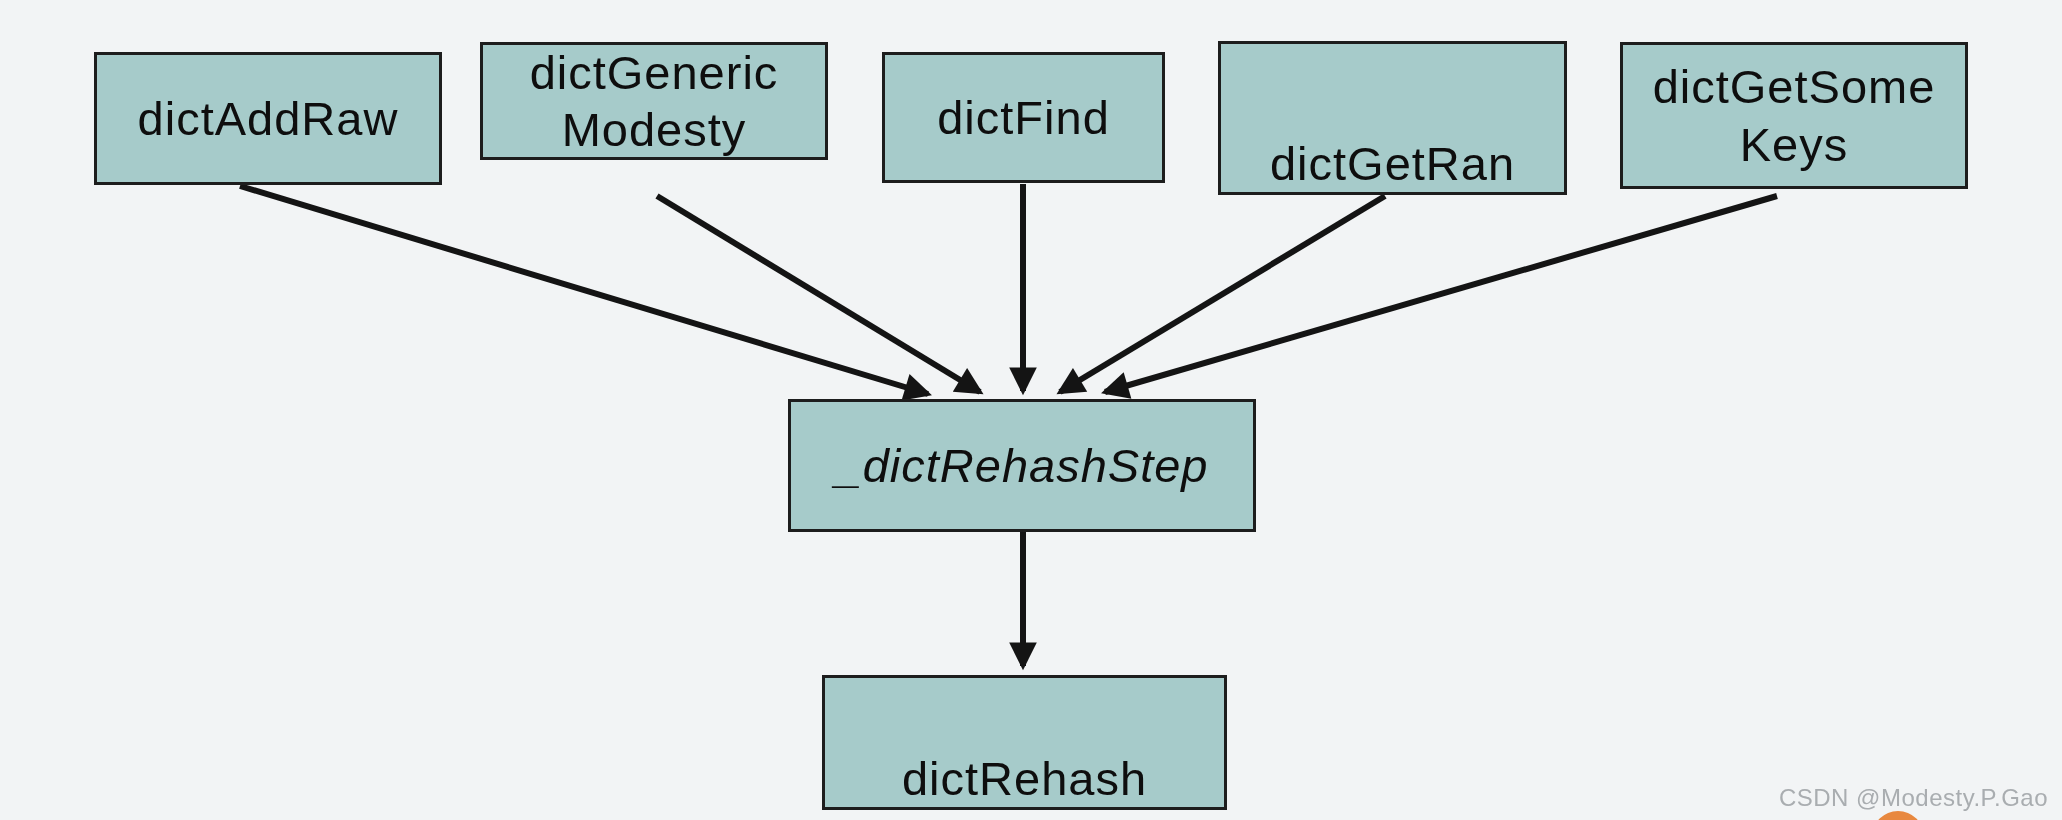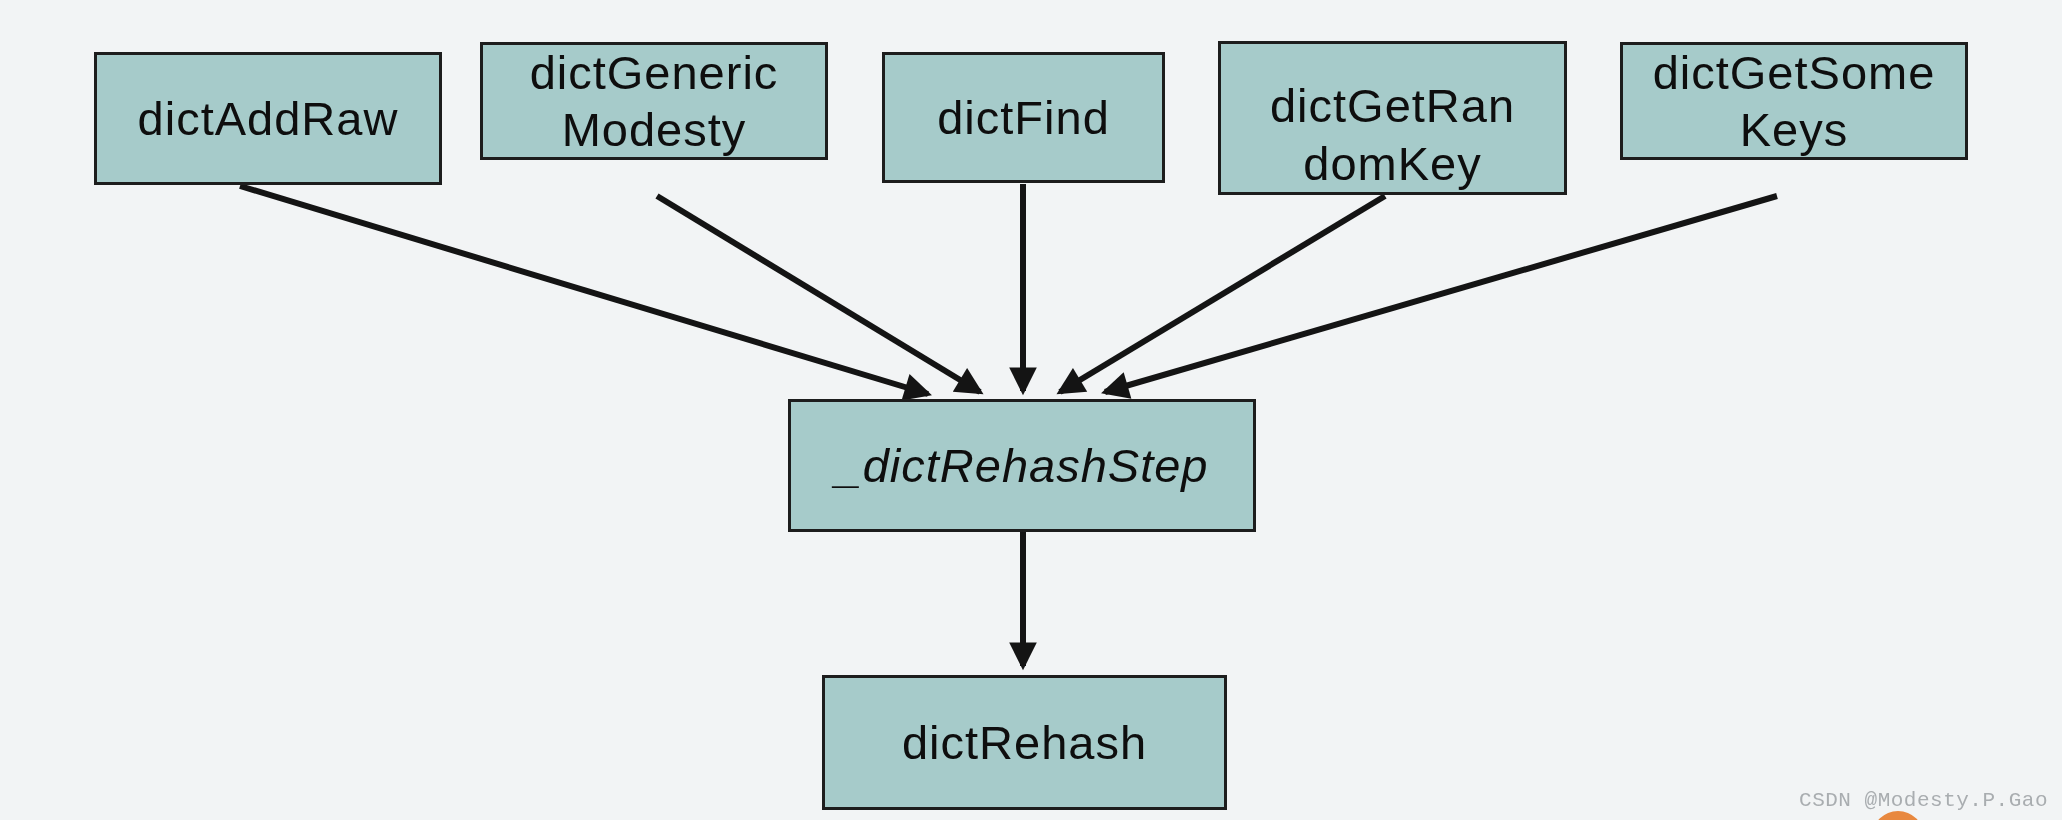"dictGetSome" div.node { height: 118px -> 147px }
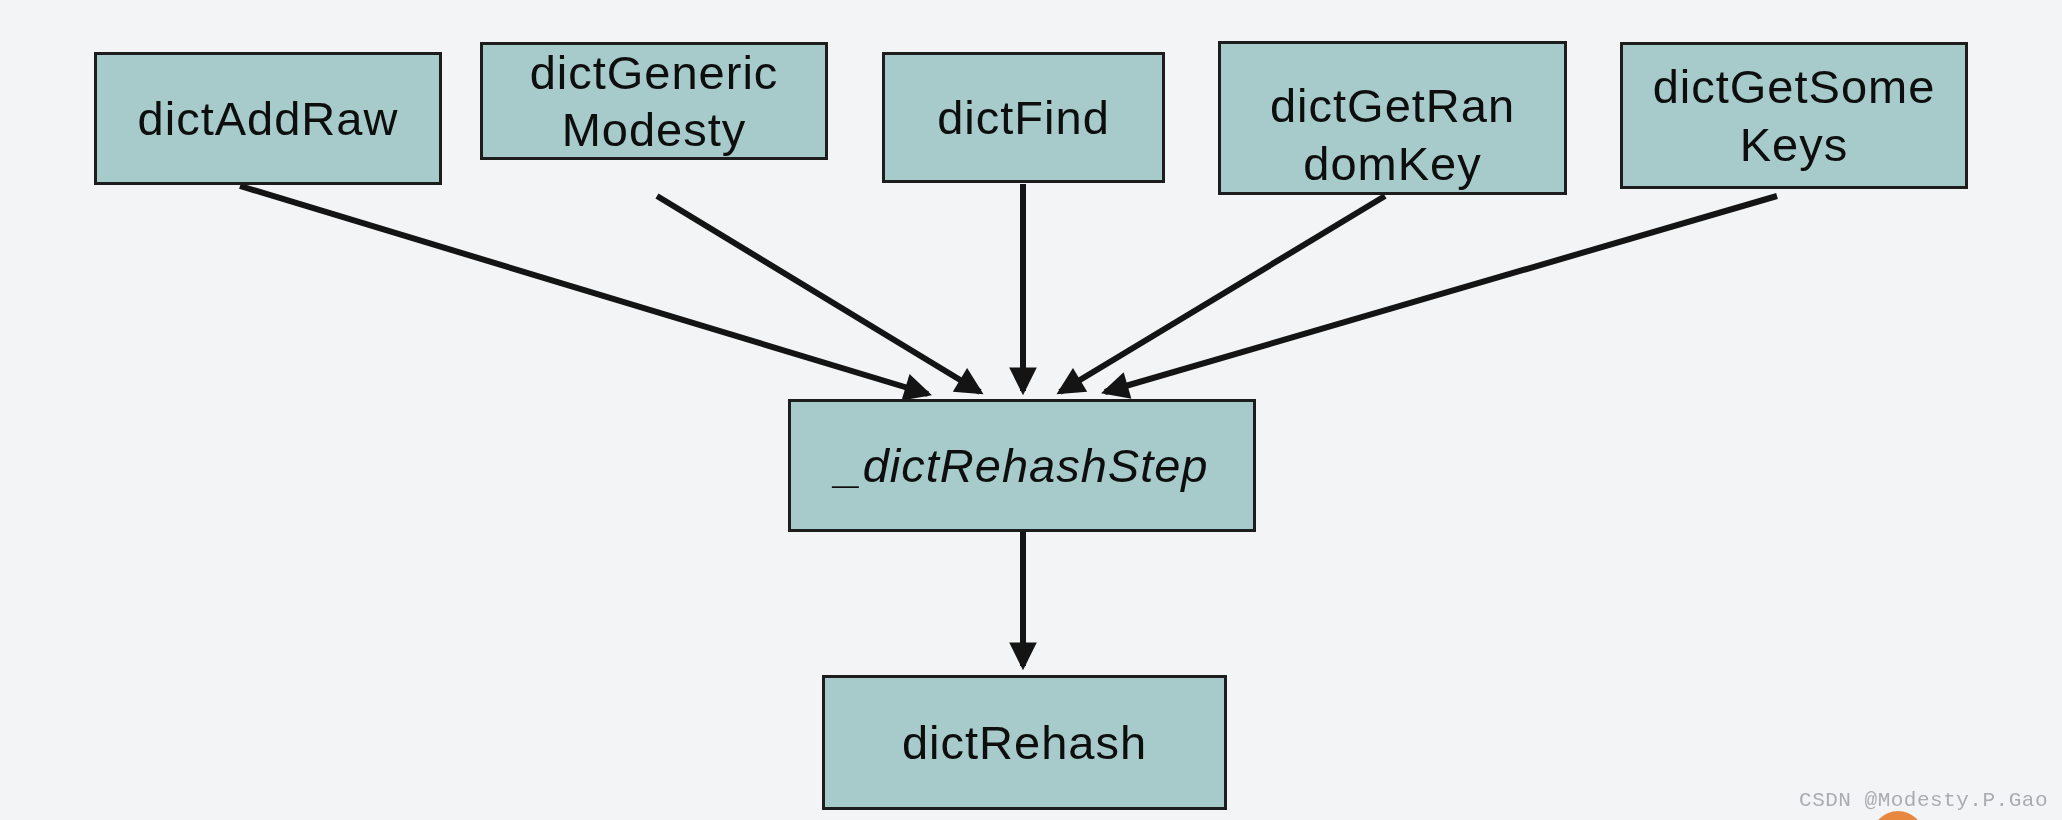"domKey" div { html: <div>domKey</div> -> none }
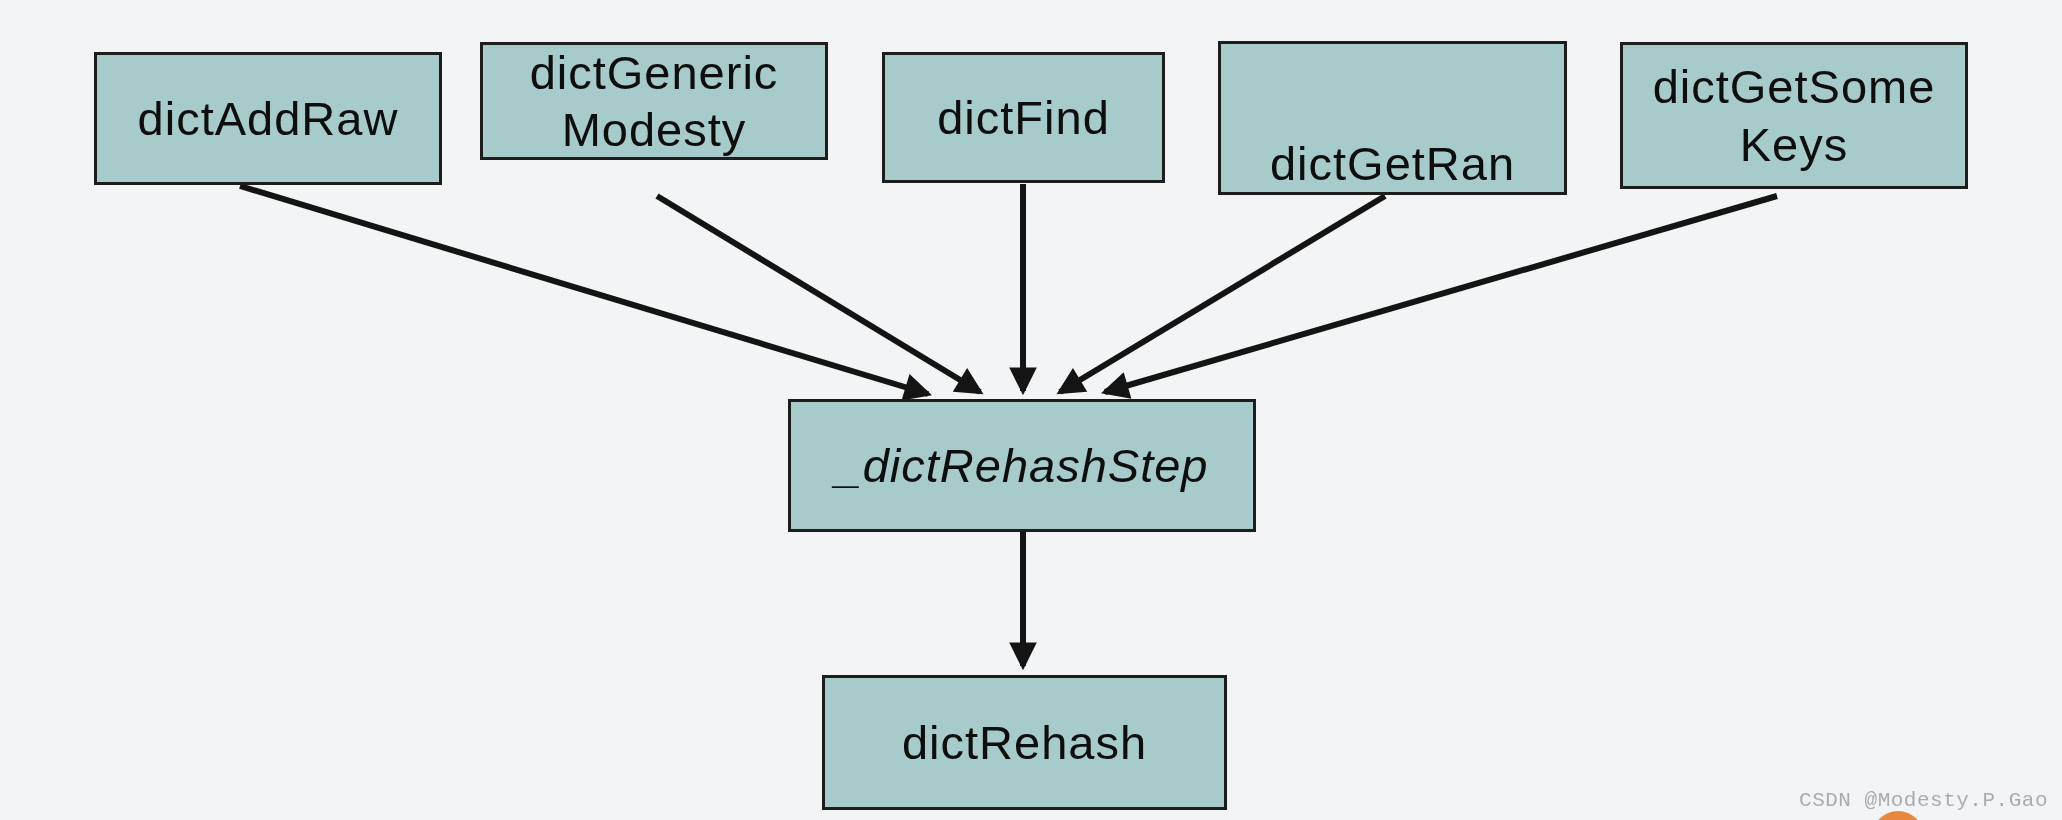"dictRehash" div.node { justify-content: none -> flex-end }
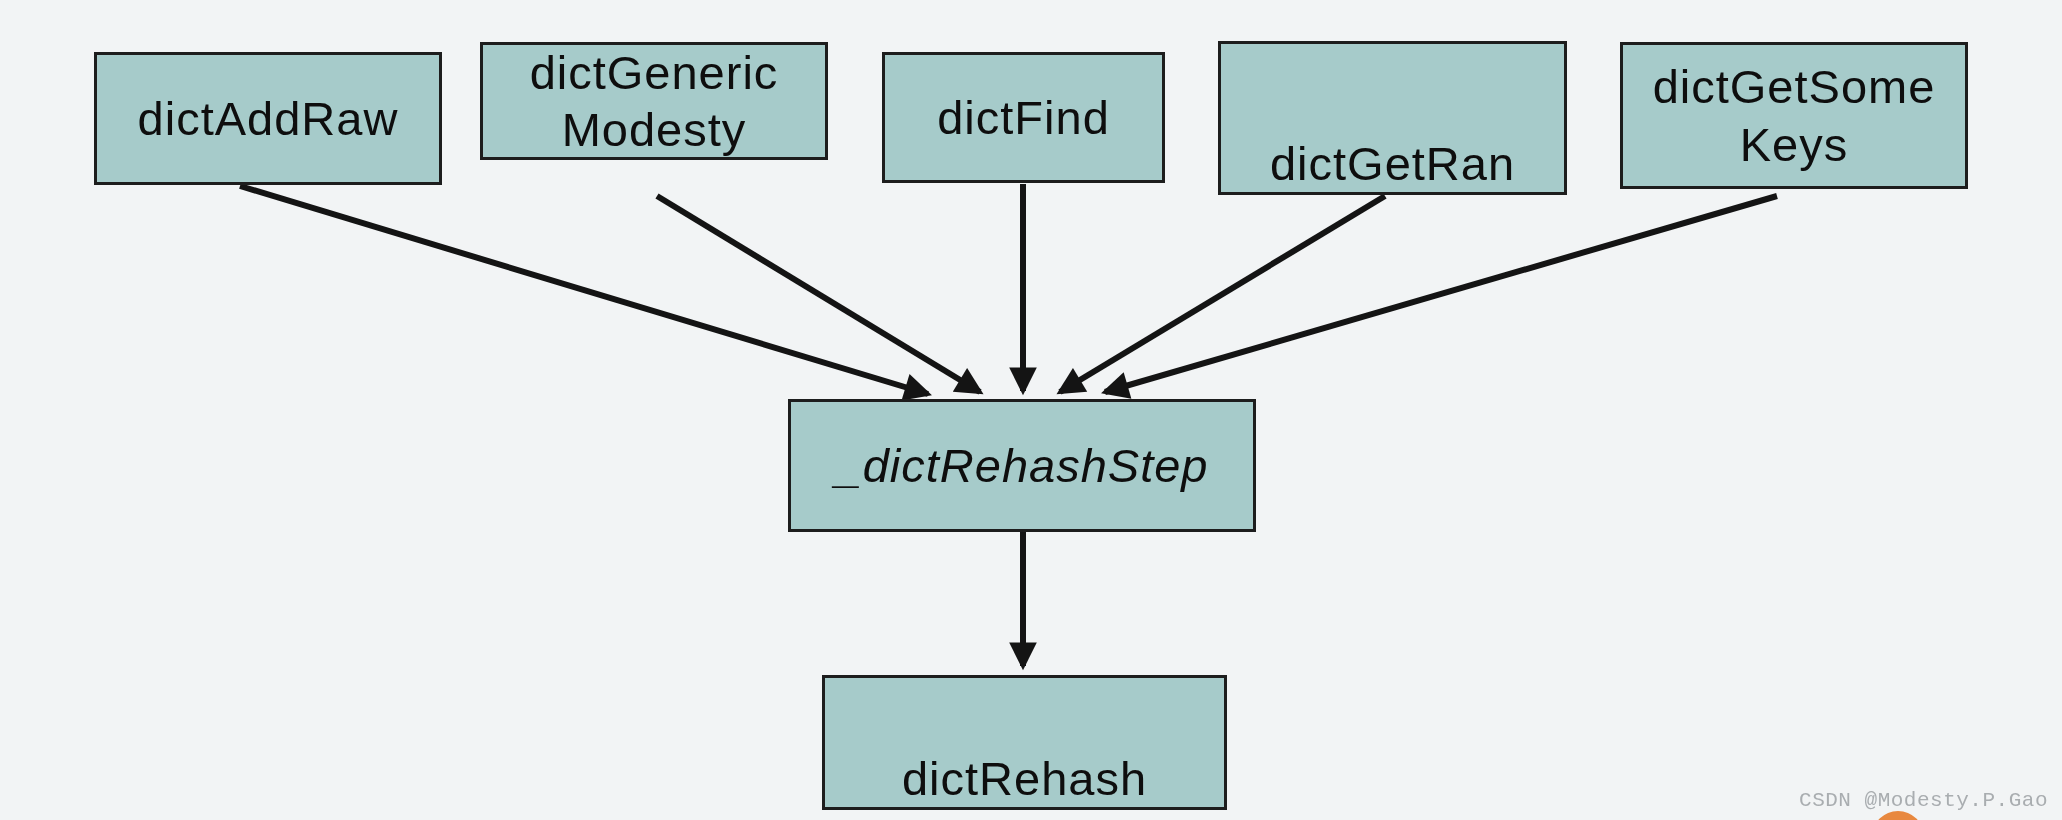"CSDN @Modesty.P.Gao" #watermark { font-family: Liberation Mono, monospace -> none; font-size: 21px -> 24px }
